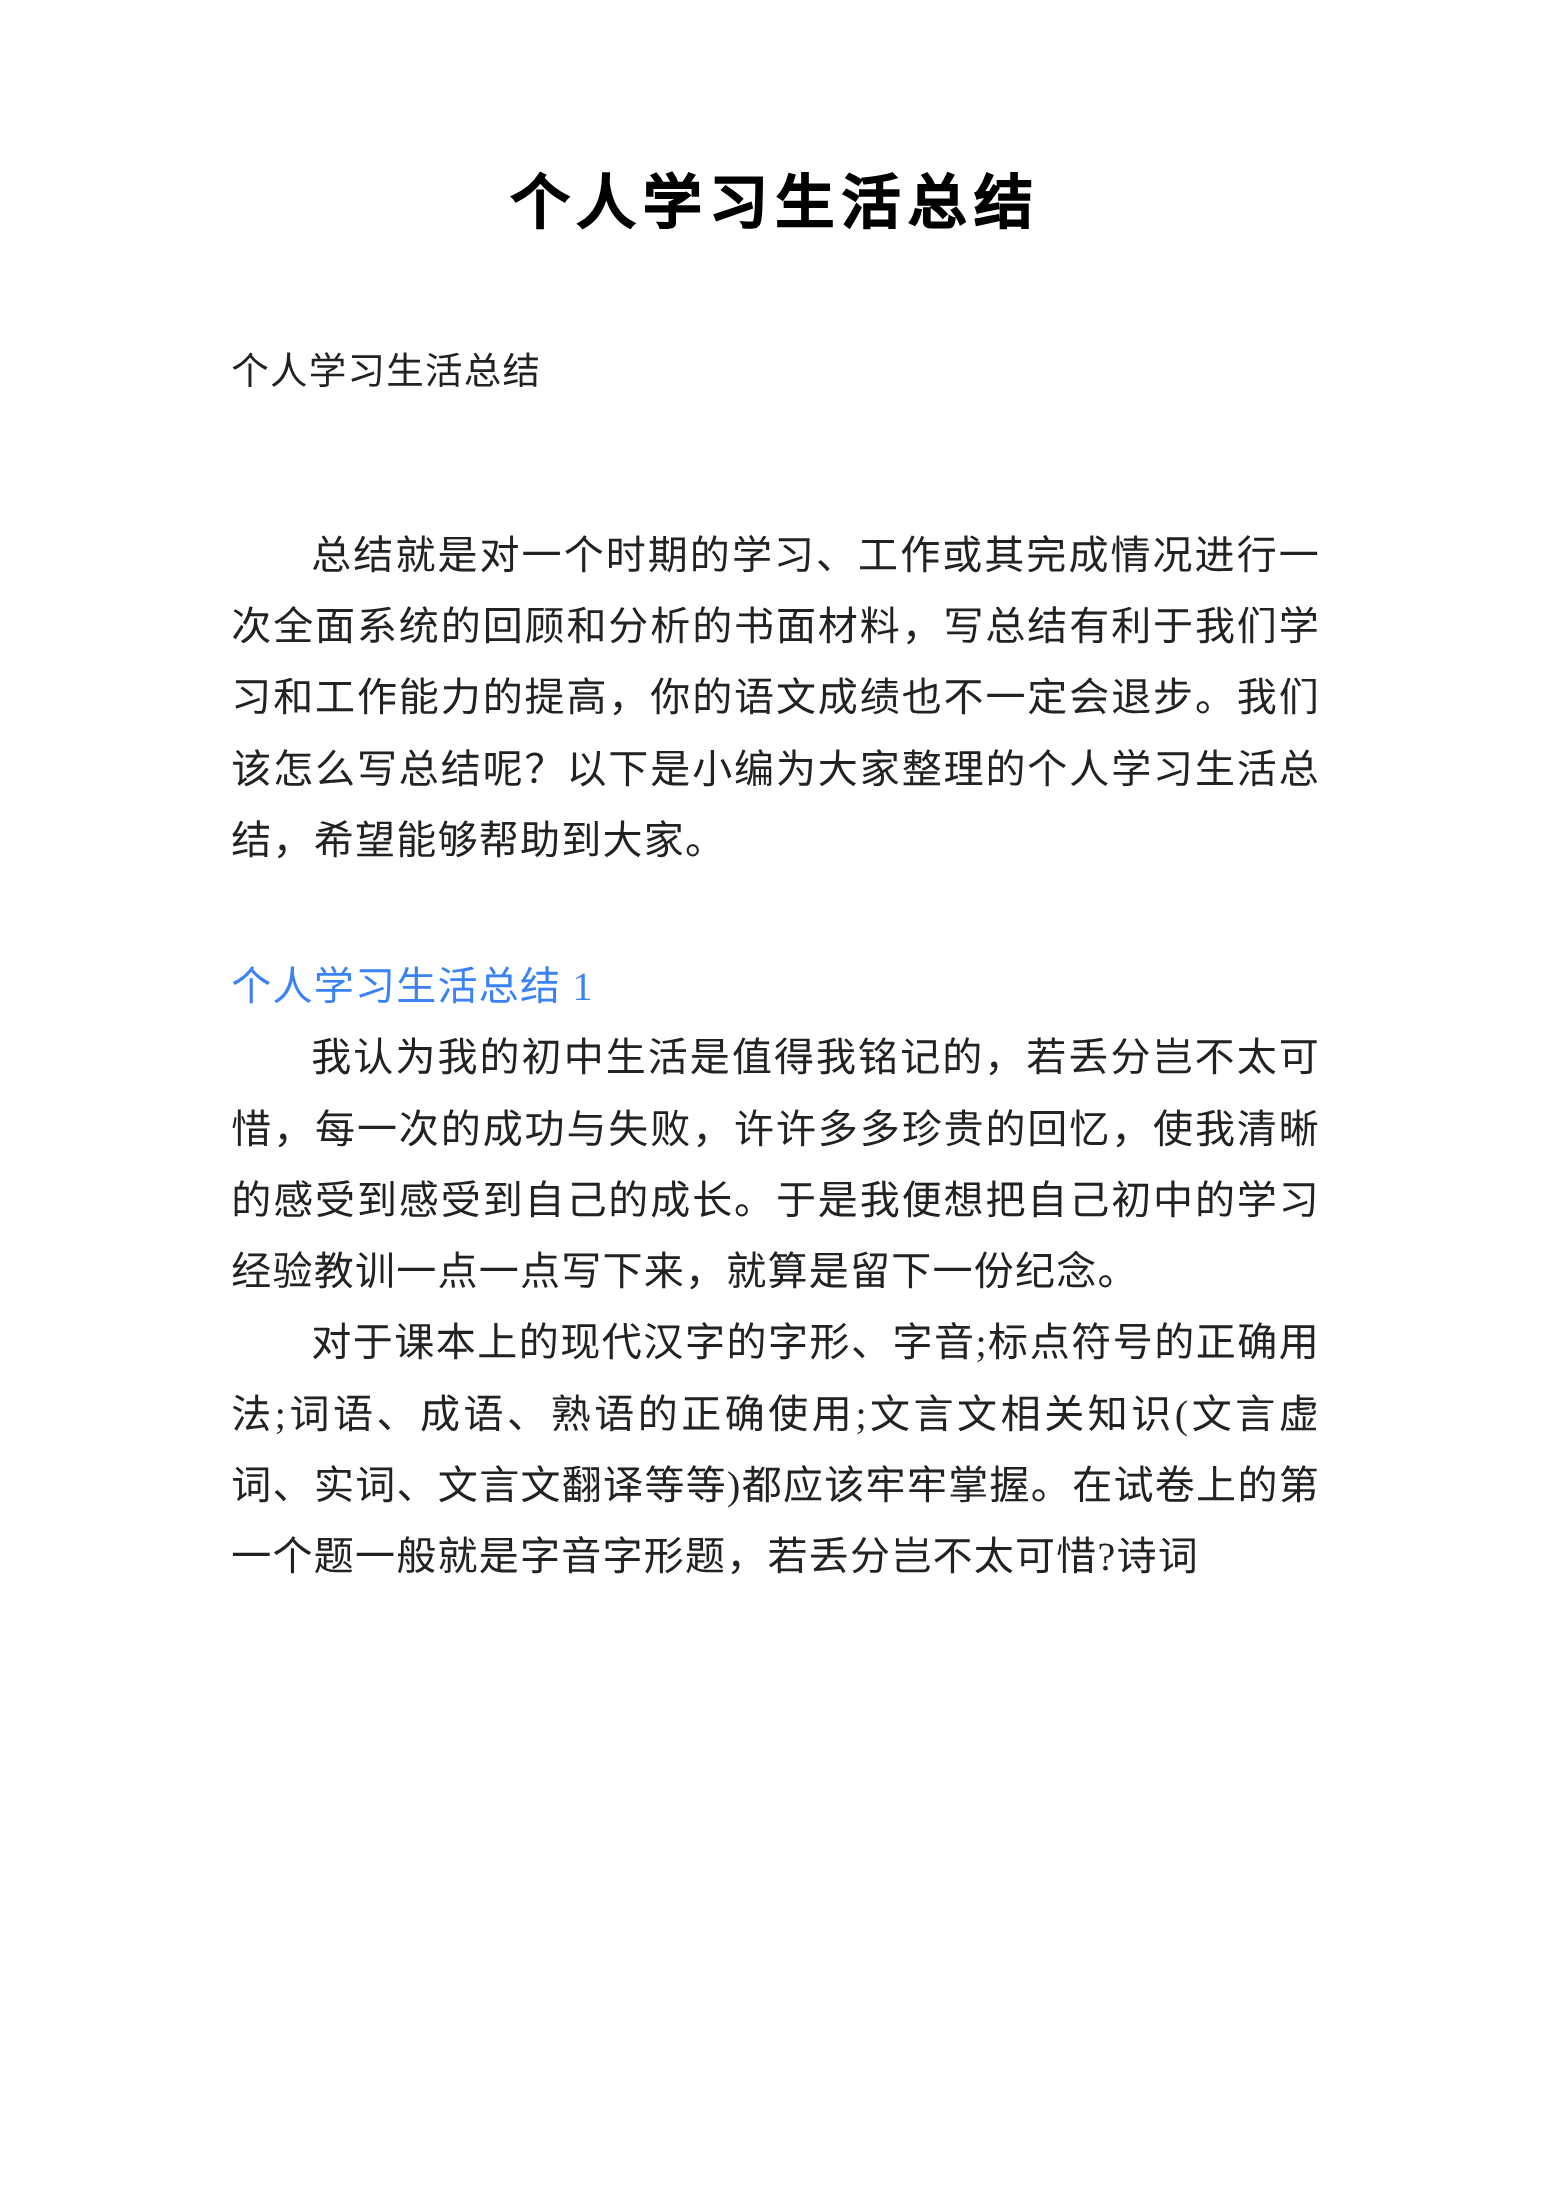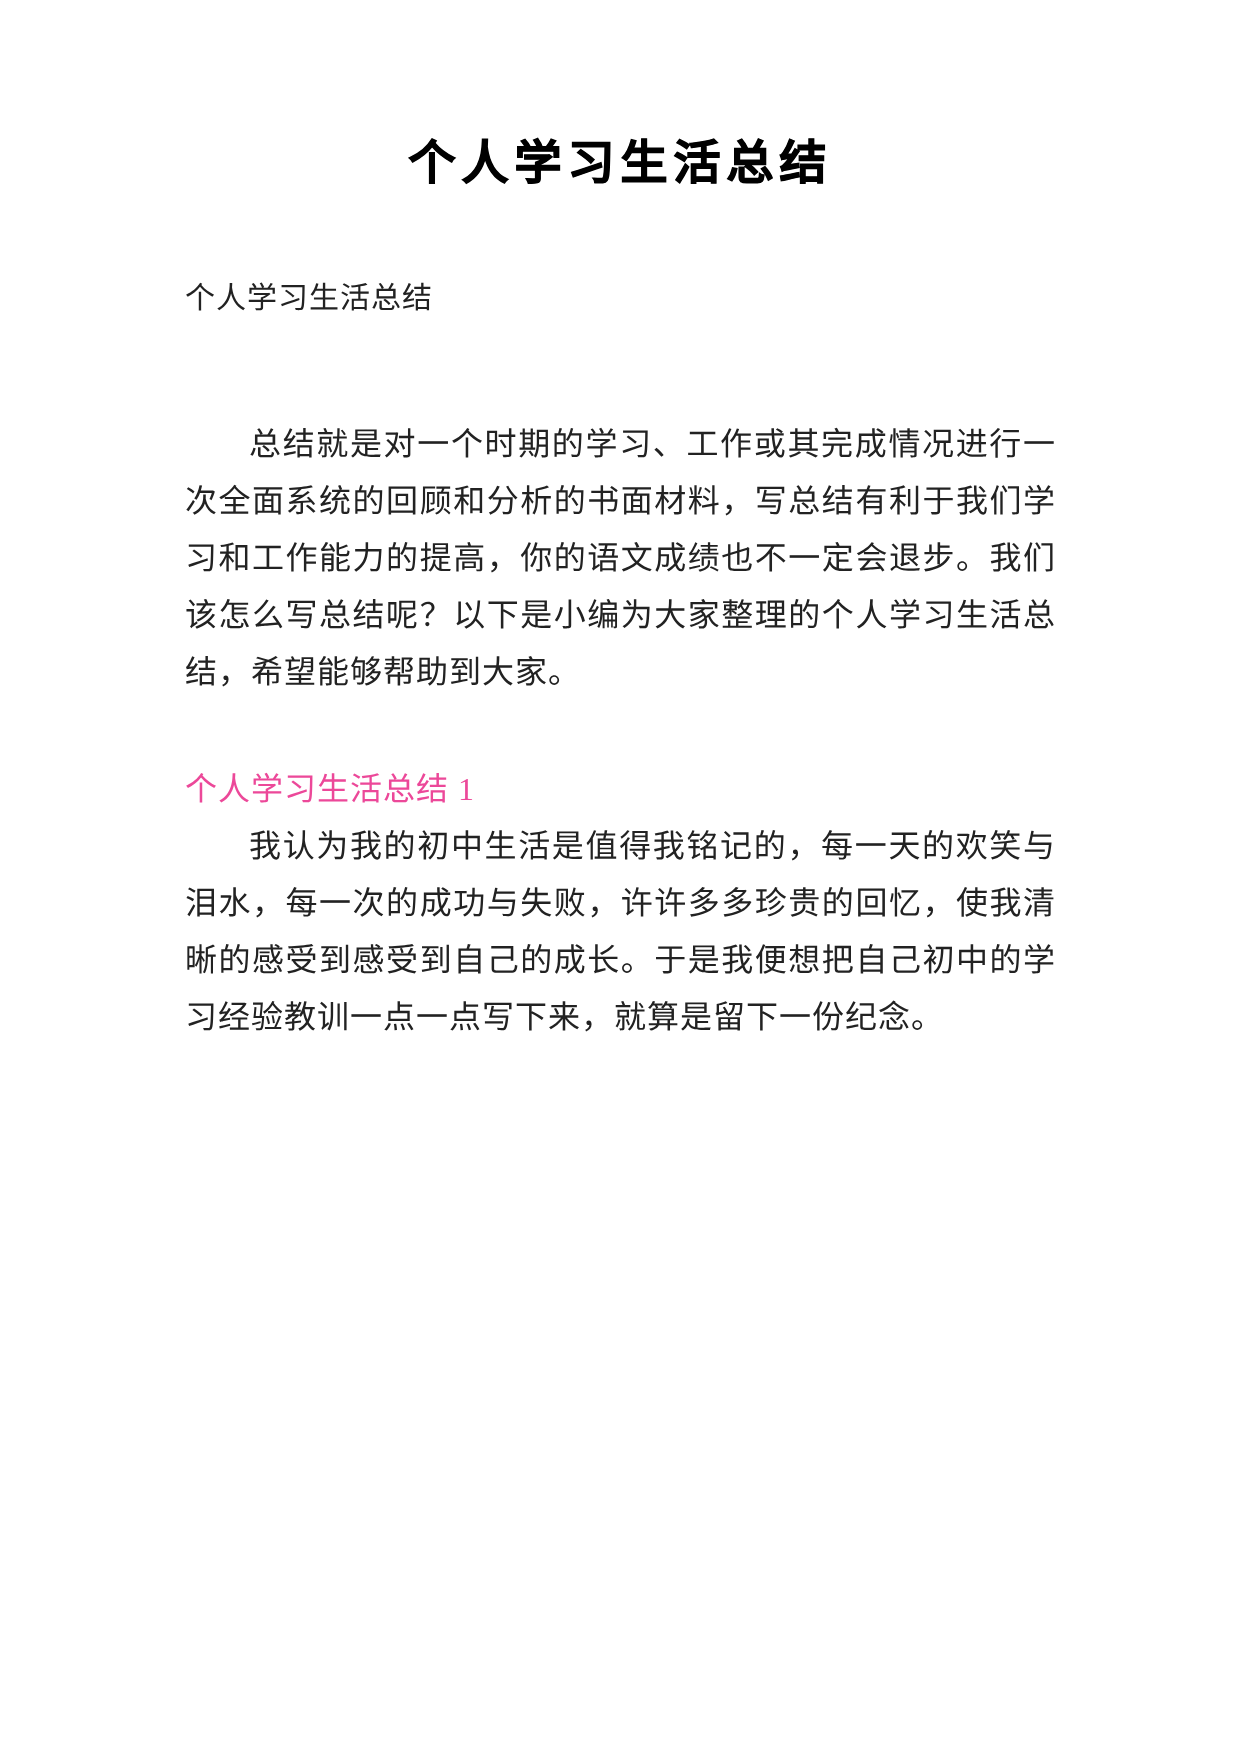"个人学习生活总结 1" .section-heading { color: #ec4899 -> #3b82f6 }
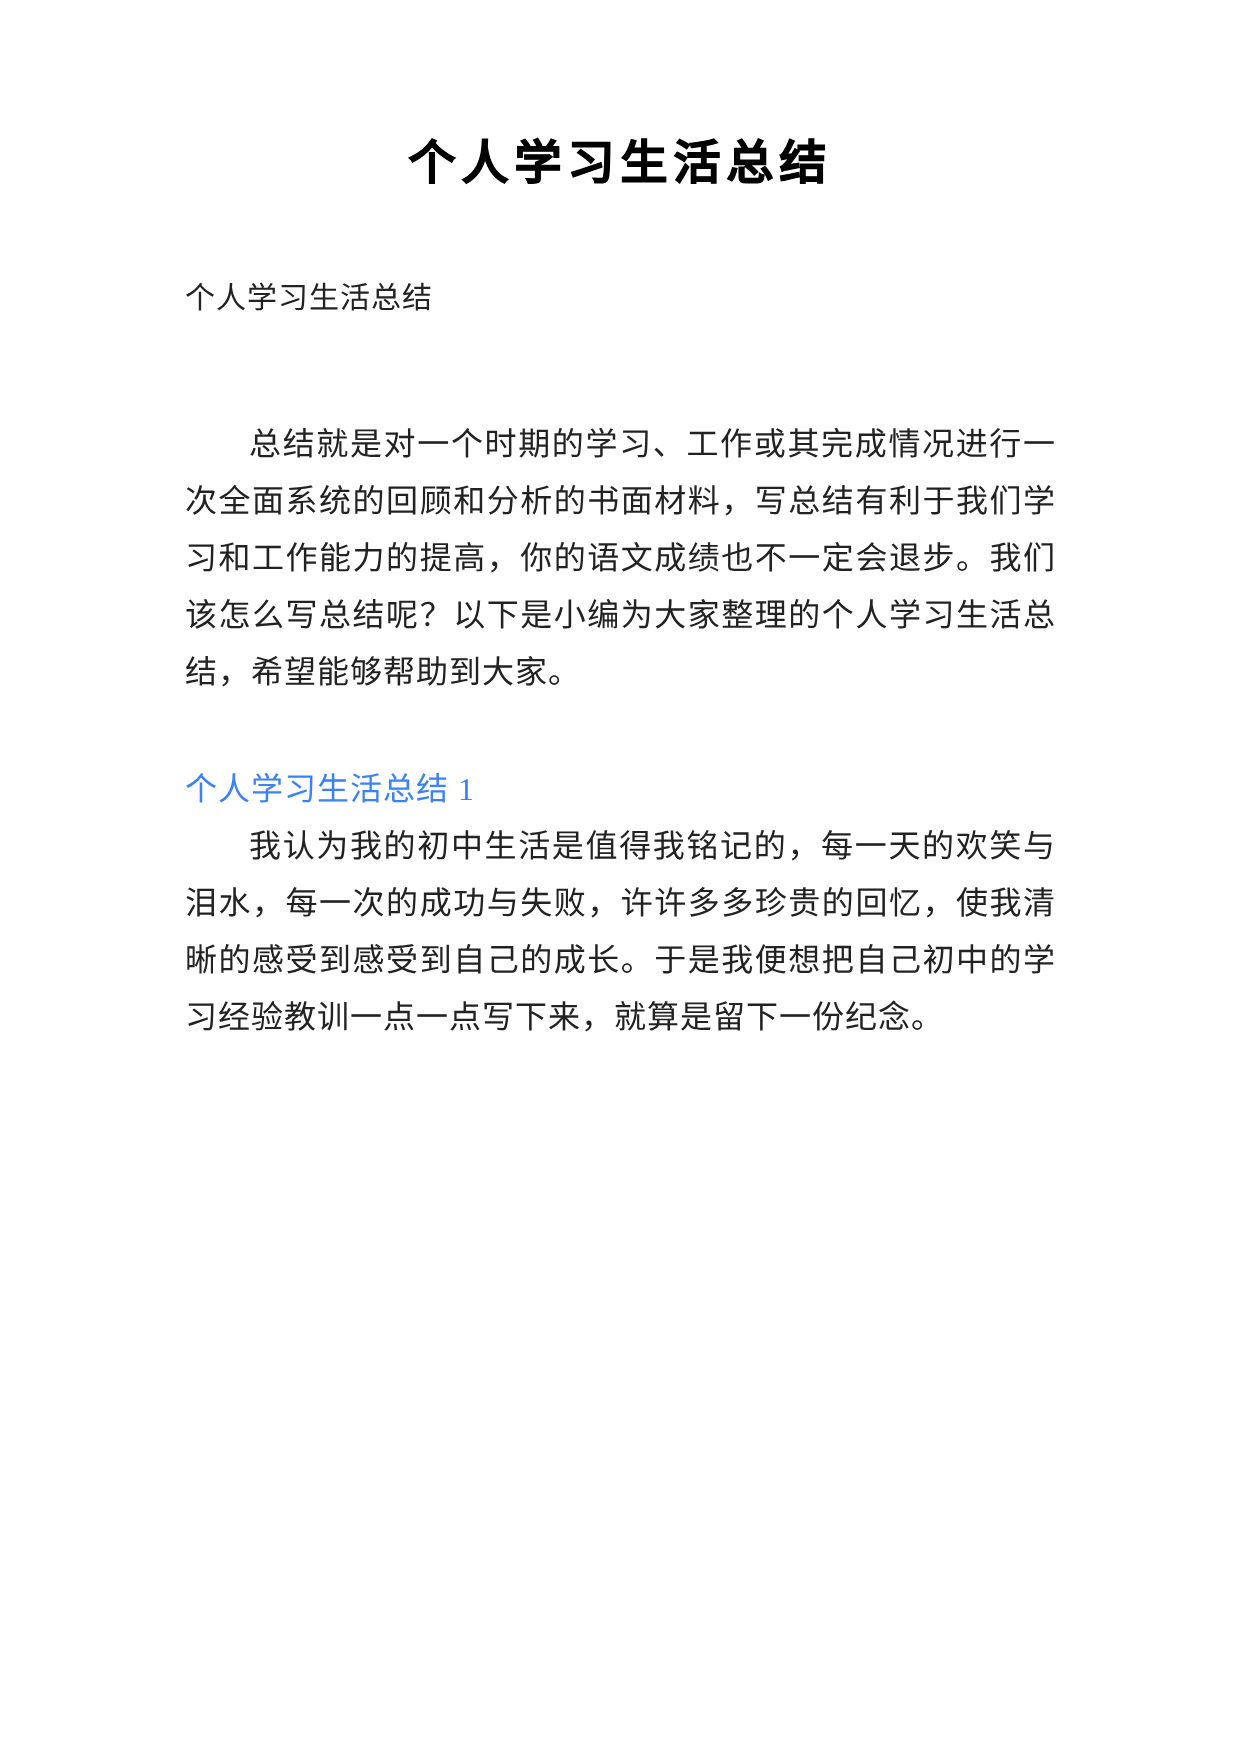"我认为我的初中生活是值得我铭记的，每一天的欢笑与泪水，每一次的成功与失败，许许多" p.para { text: 每一天的欢笑与泪水 -> 若丢分岂不太可惜 }
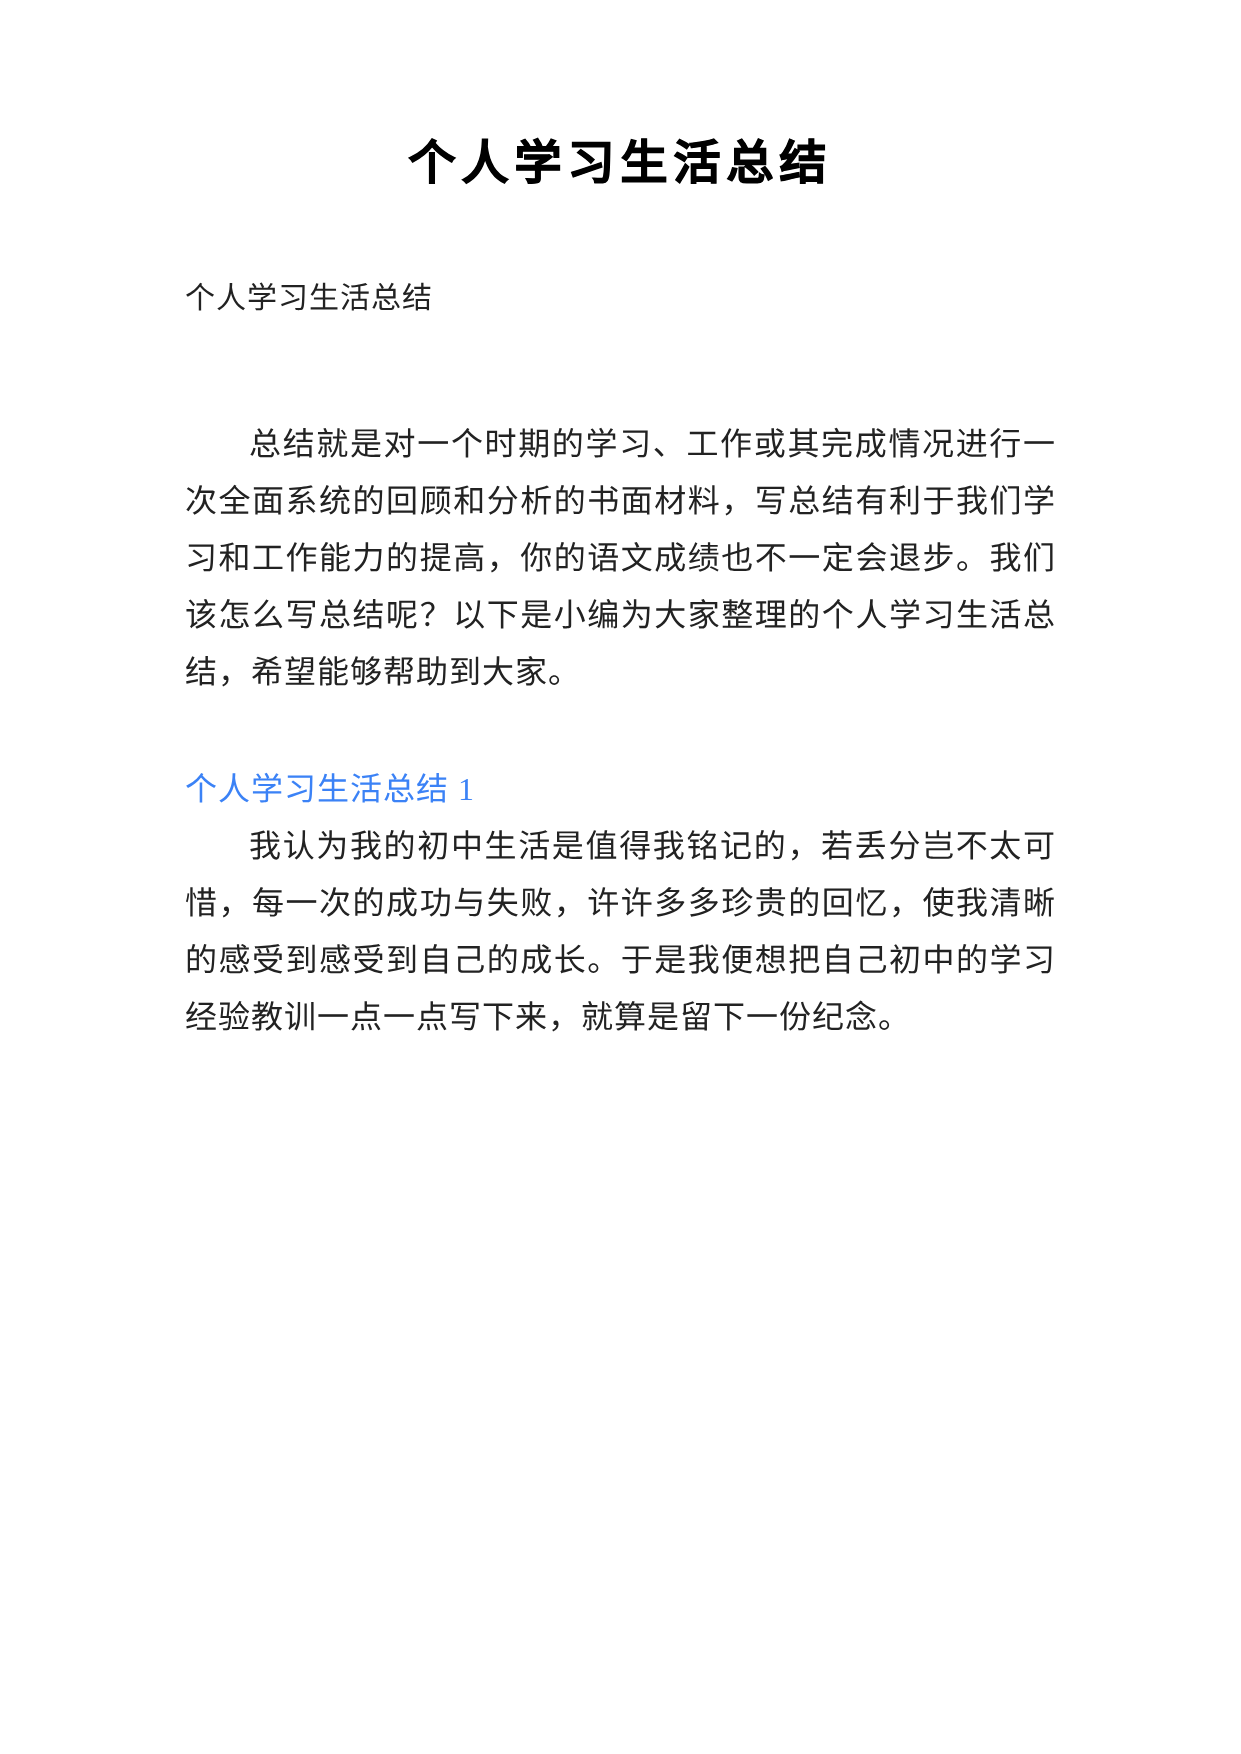"对于课本上的现代汉字的字形、字音;标点符号的正确用法;词语、成语、熟语的正确使用" p.para { html: none -> <p>对于课本上的现代汉字的字形、字音;标点符号的正确用法;词语、成语、熟语的正确使用;文言文相关知识(文言虚词、实词、文言文翻译等等)都应该牢牢掌握。在试卷上的第一个题一般就是字音字形题，若丢分岂不太可惜?诗词</p> }
